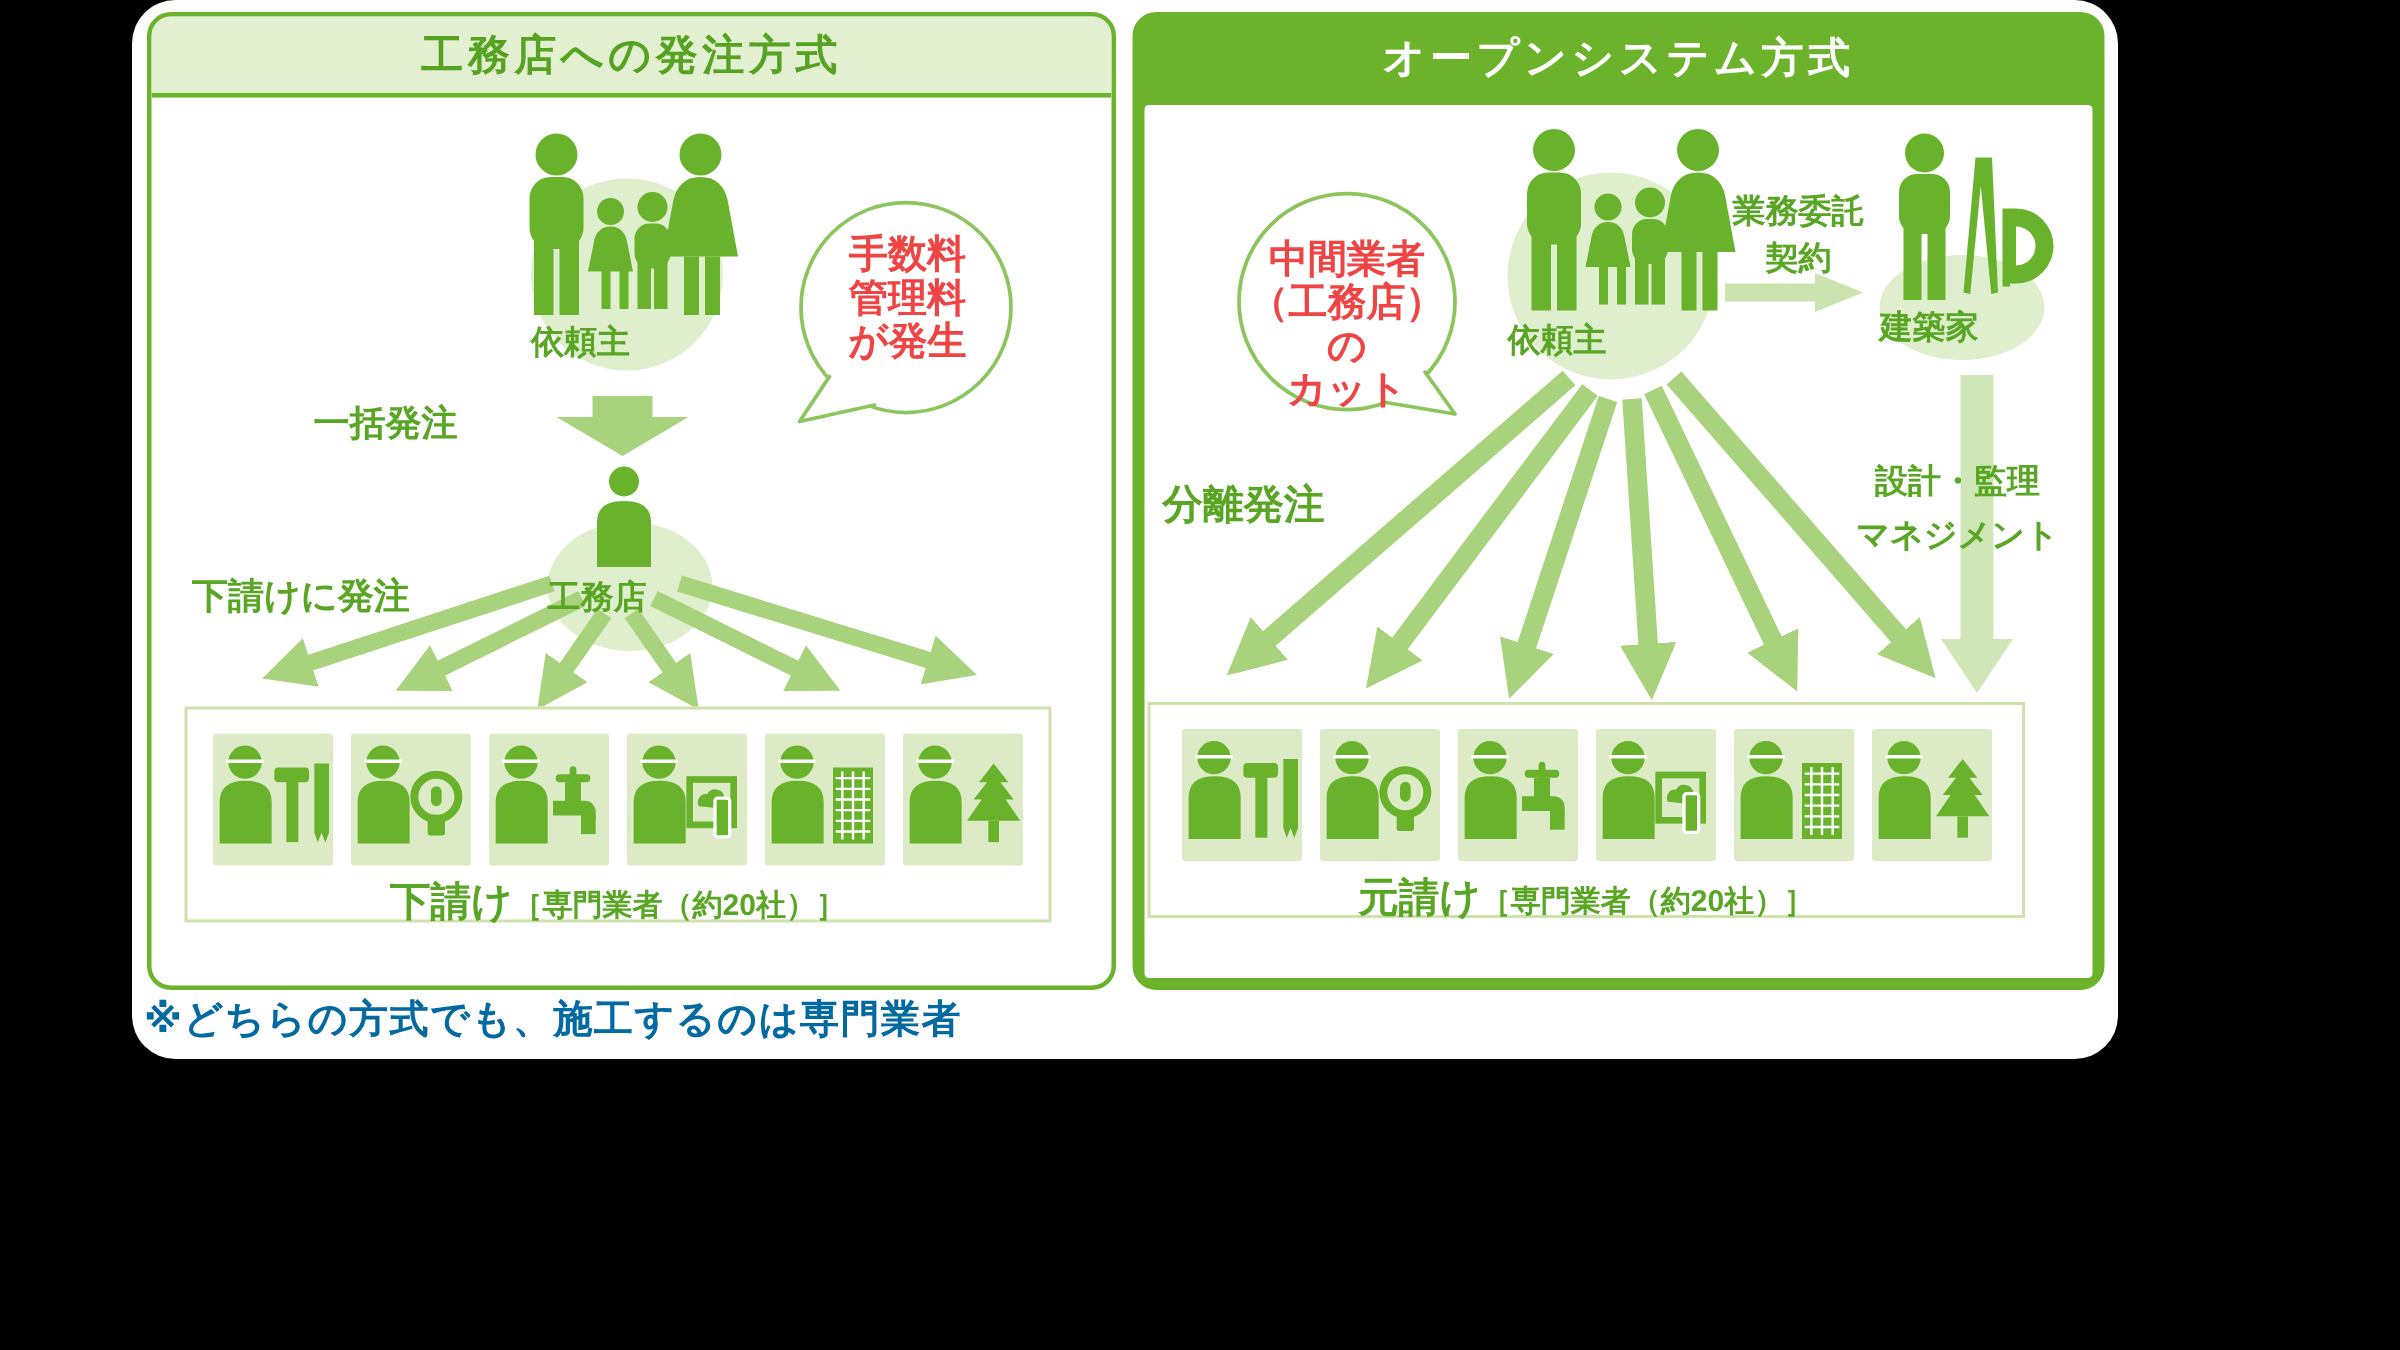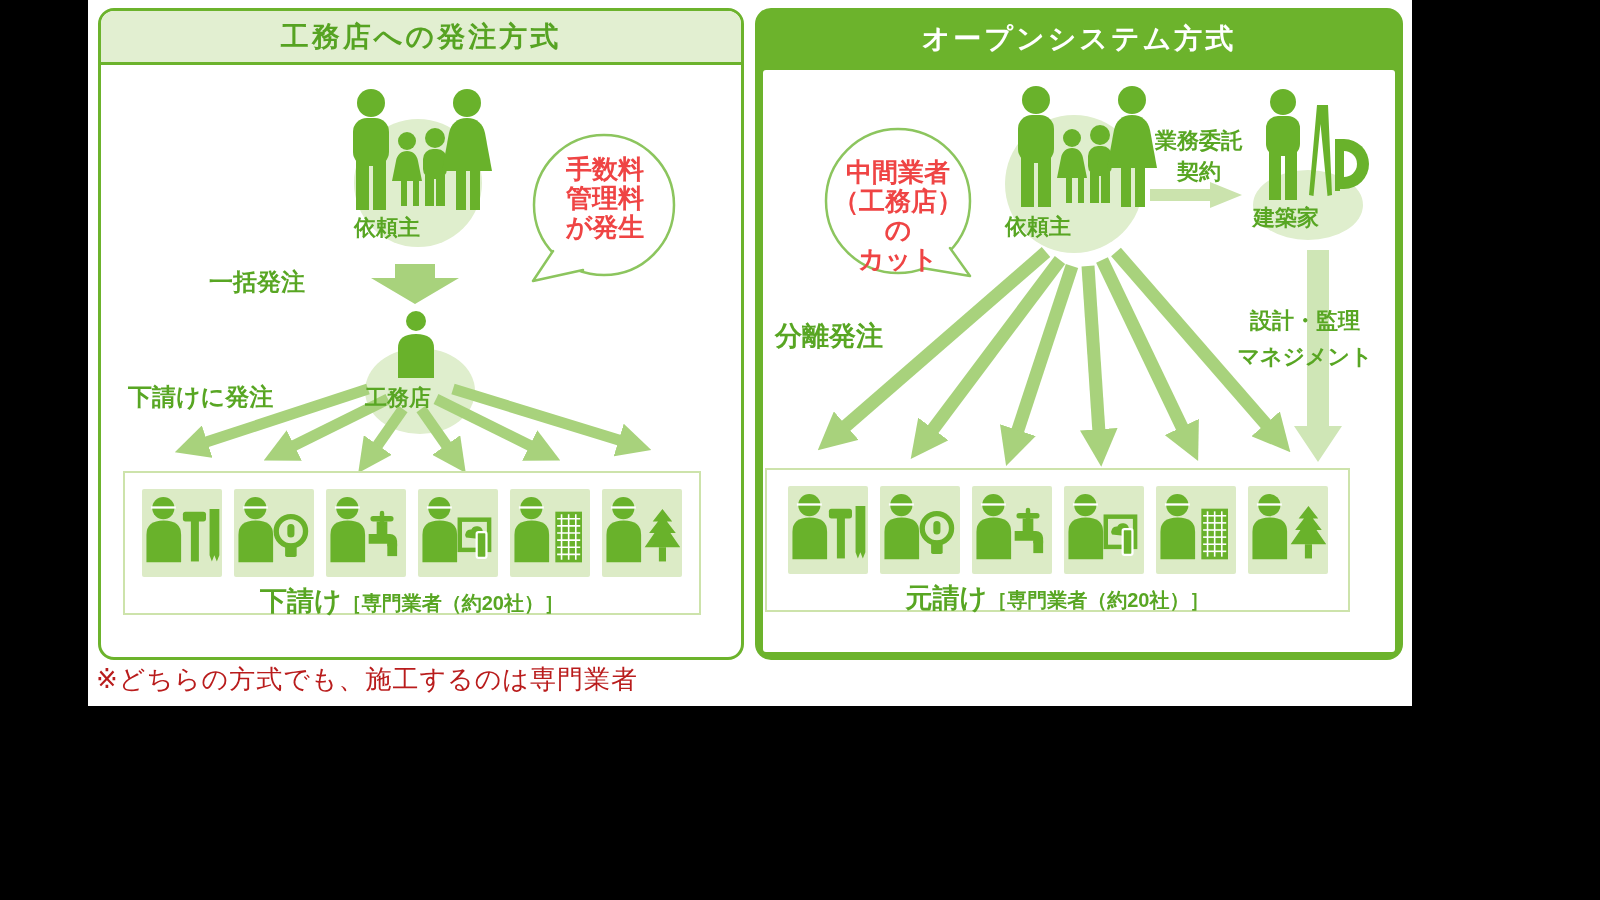"工務店への発注方式" .canvas { border-radius: none -> 29px }
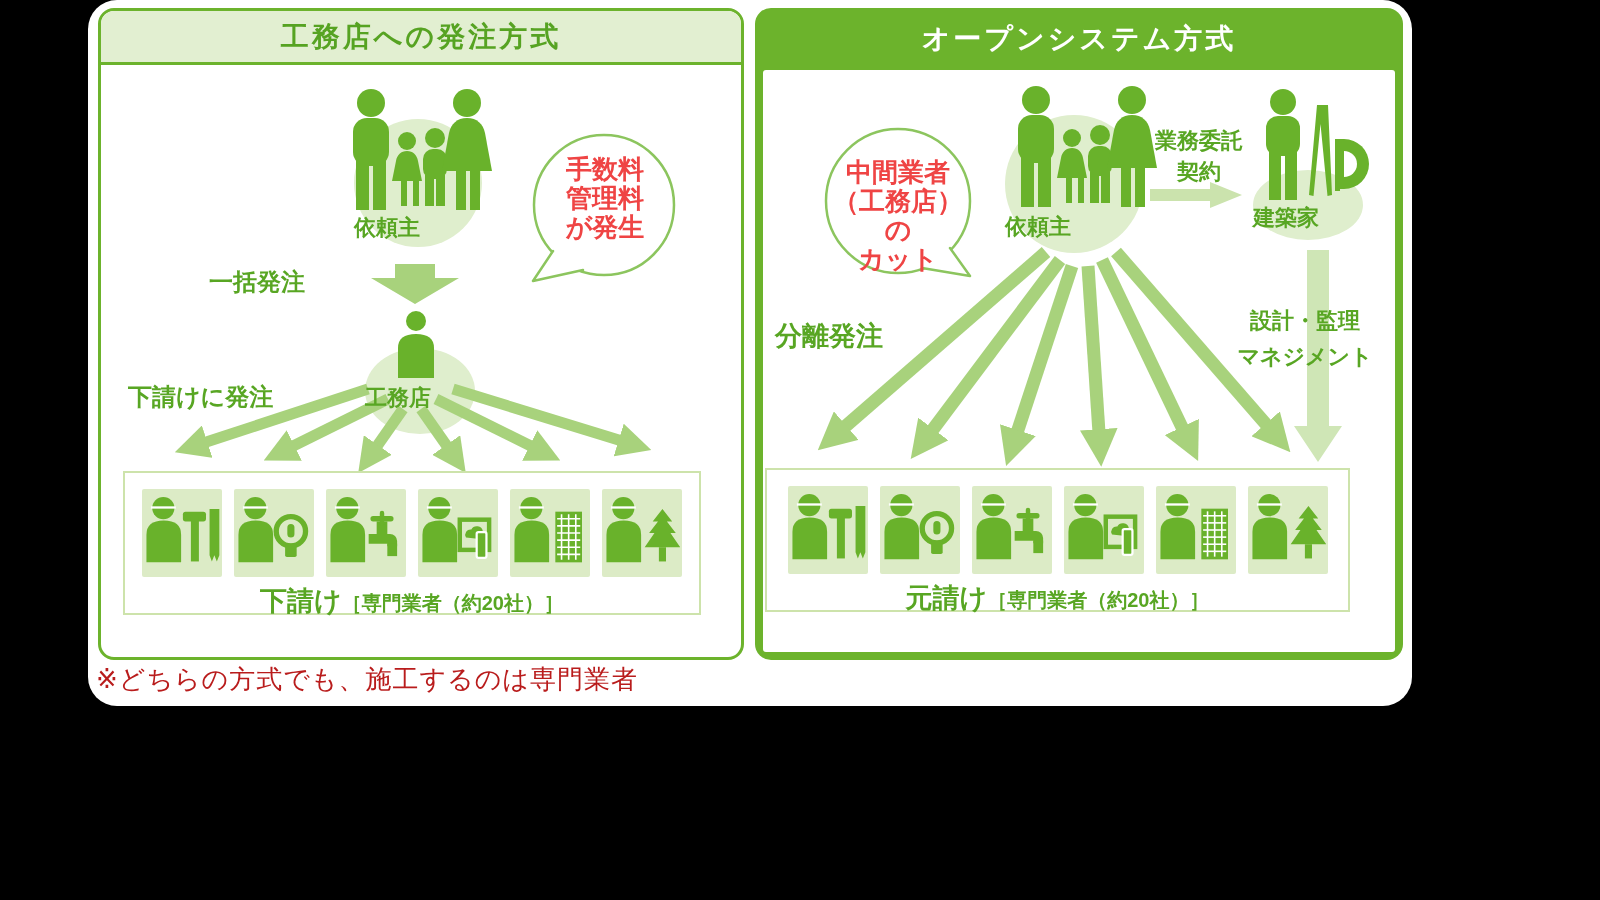"※どちらの方式でも、施工するのは専門業者" .note { color: #b91c1c -> #0369a1; font-weight: normal -> bold }
